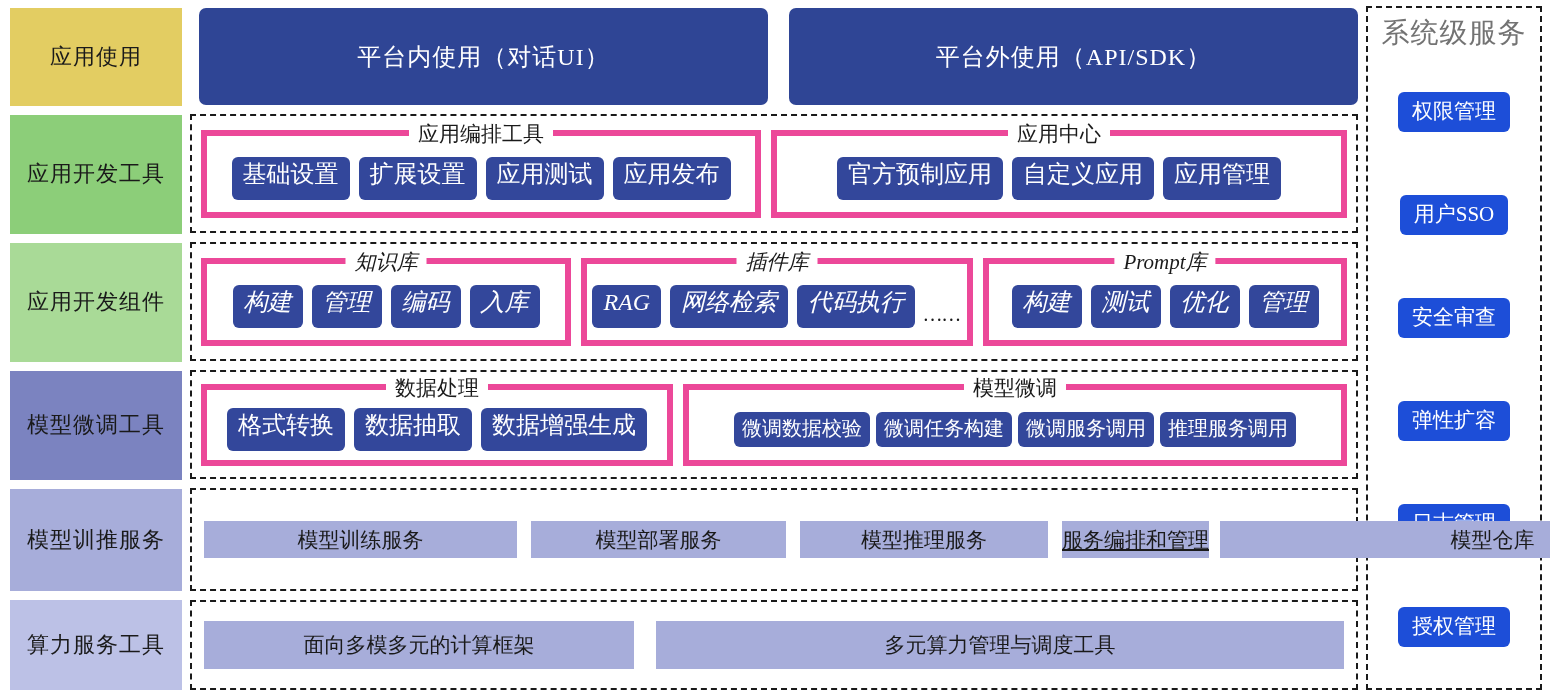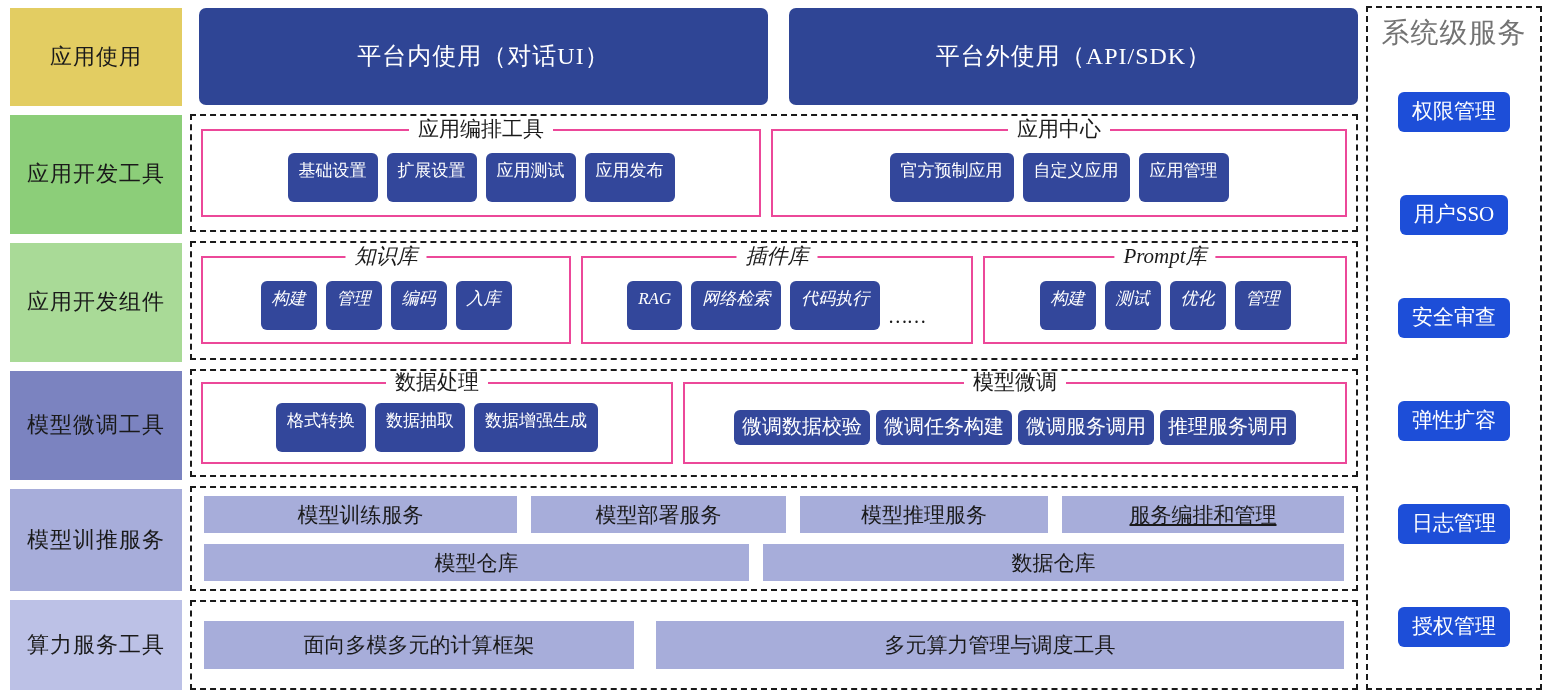"应用编排工具" .group { border: 2px solid #ec4899 -> 6px solid #ec4899 }
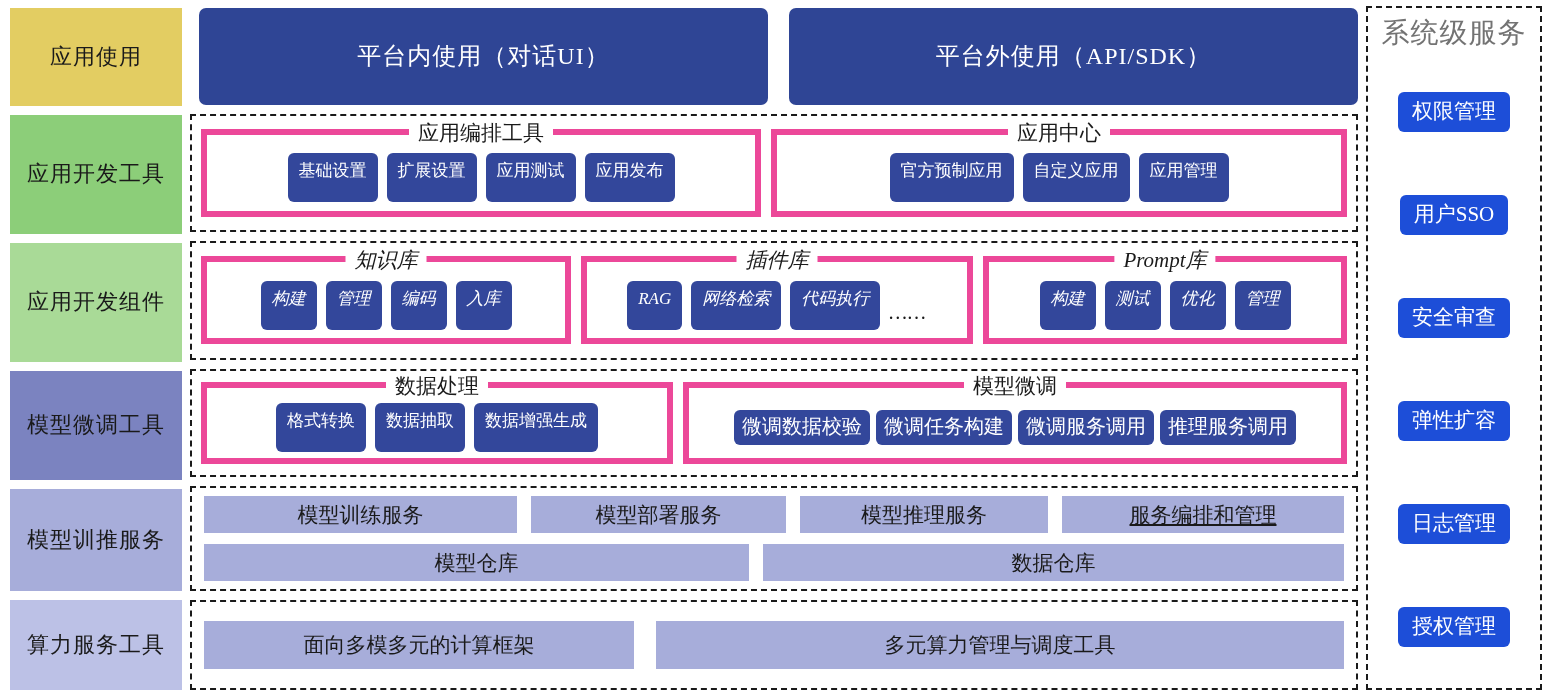"基础设置" .pill { font-size: 17px -> 24px; padding: 4px 11px 18px 11px -> 4px 11px 12px 11px }
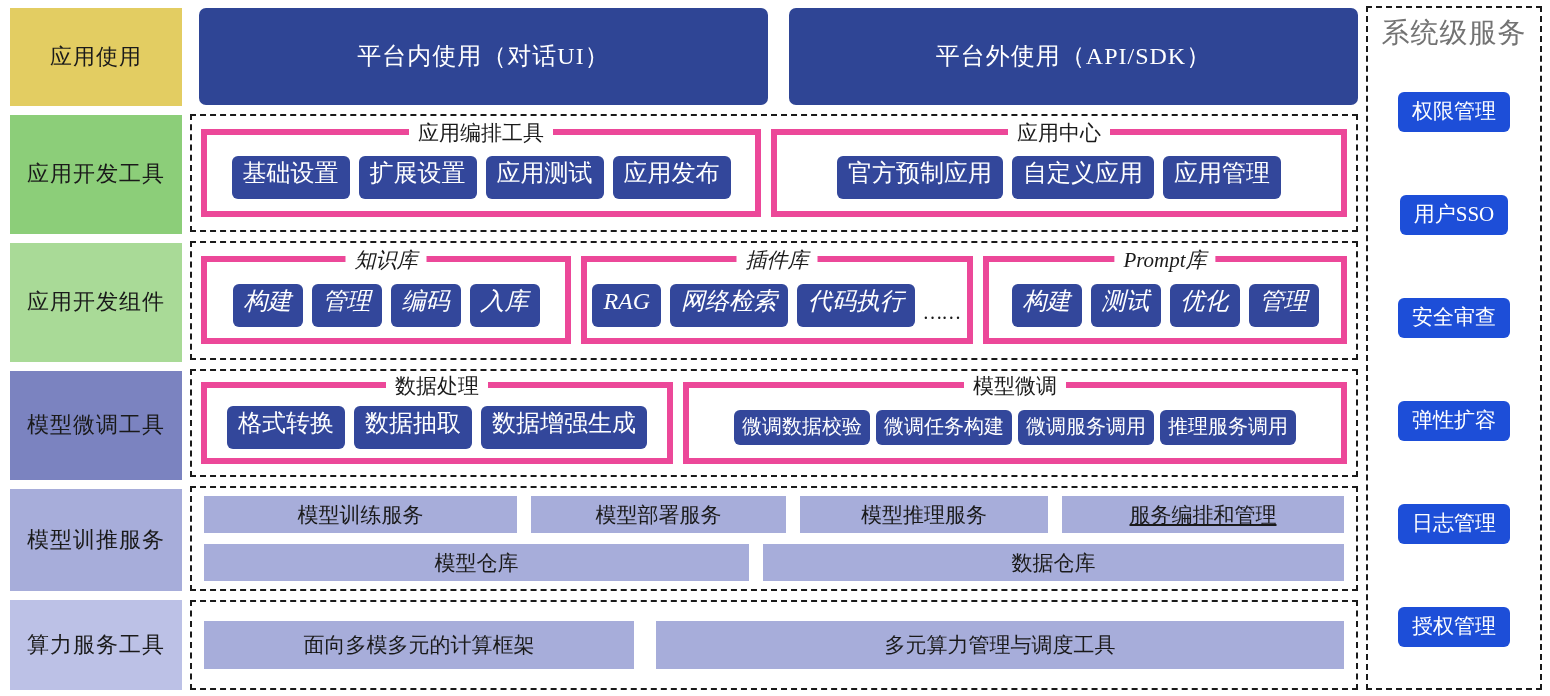"模型训练服务" .svcwrap { flex-direction: column -> row }
